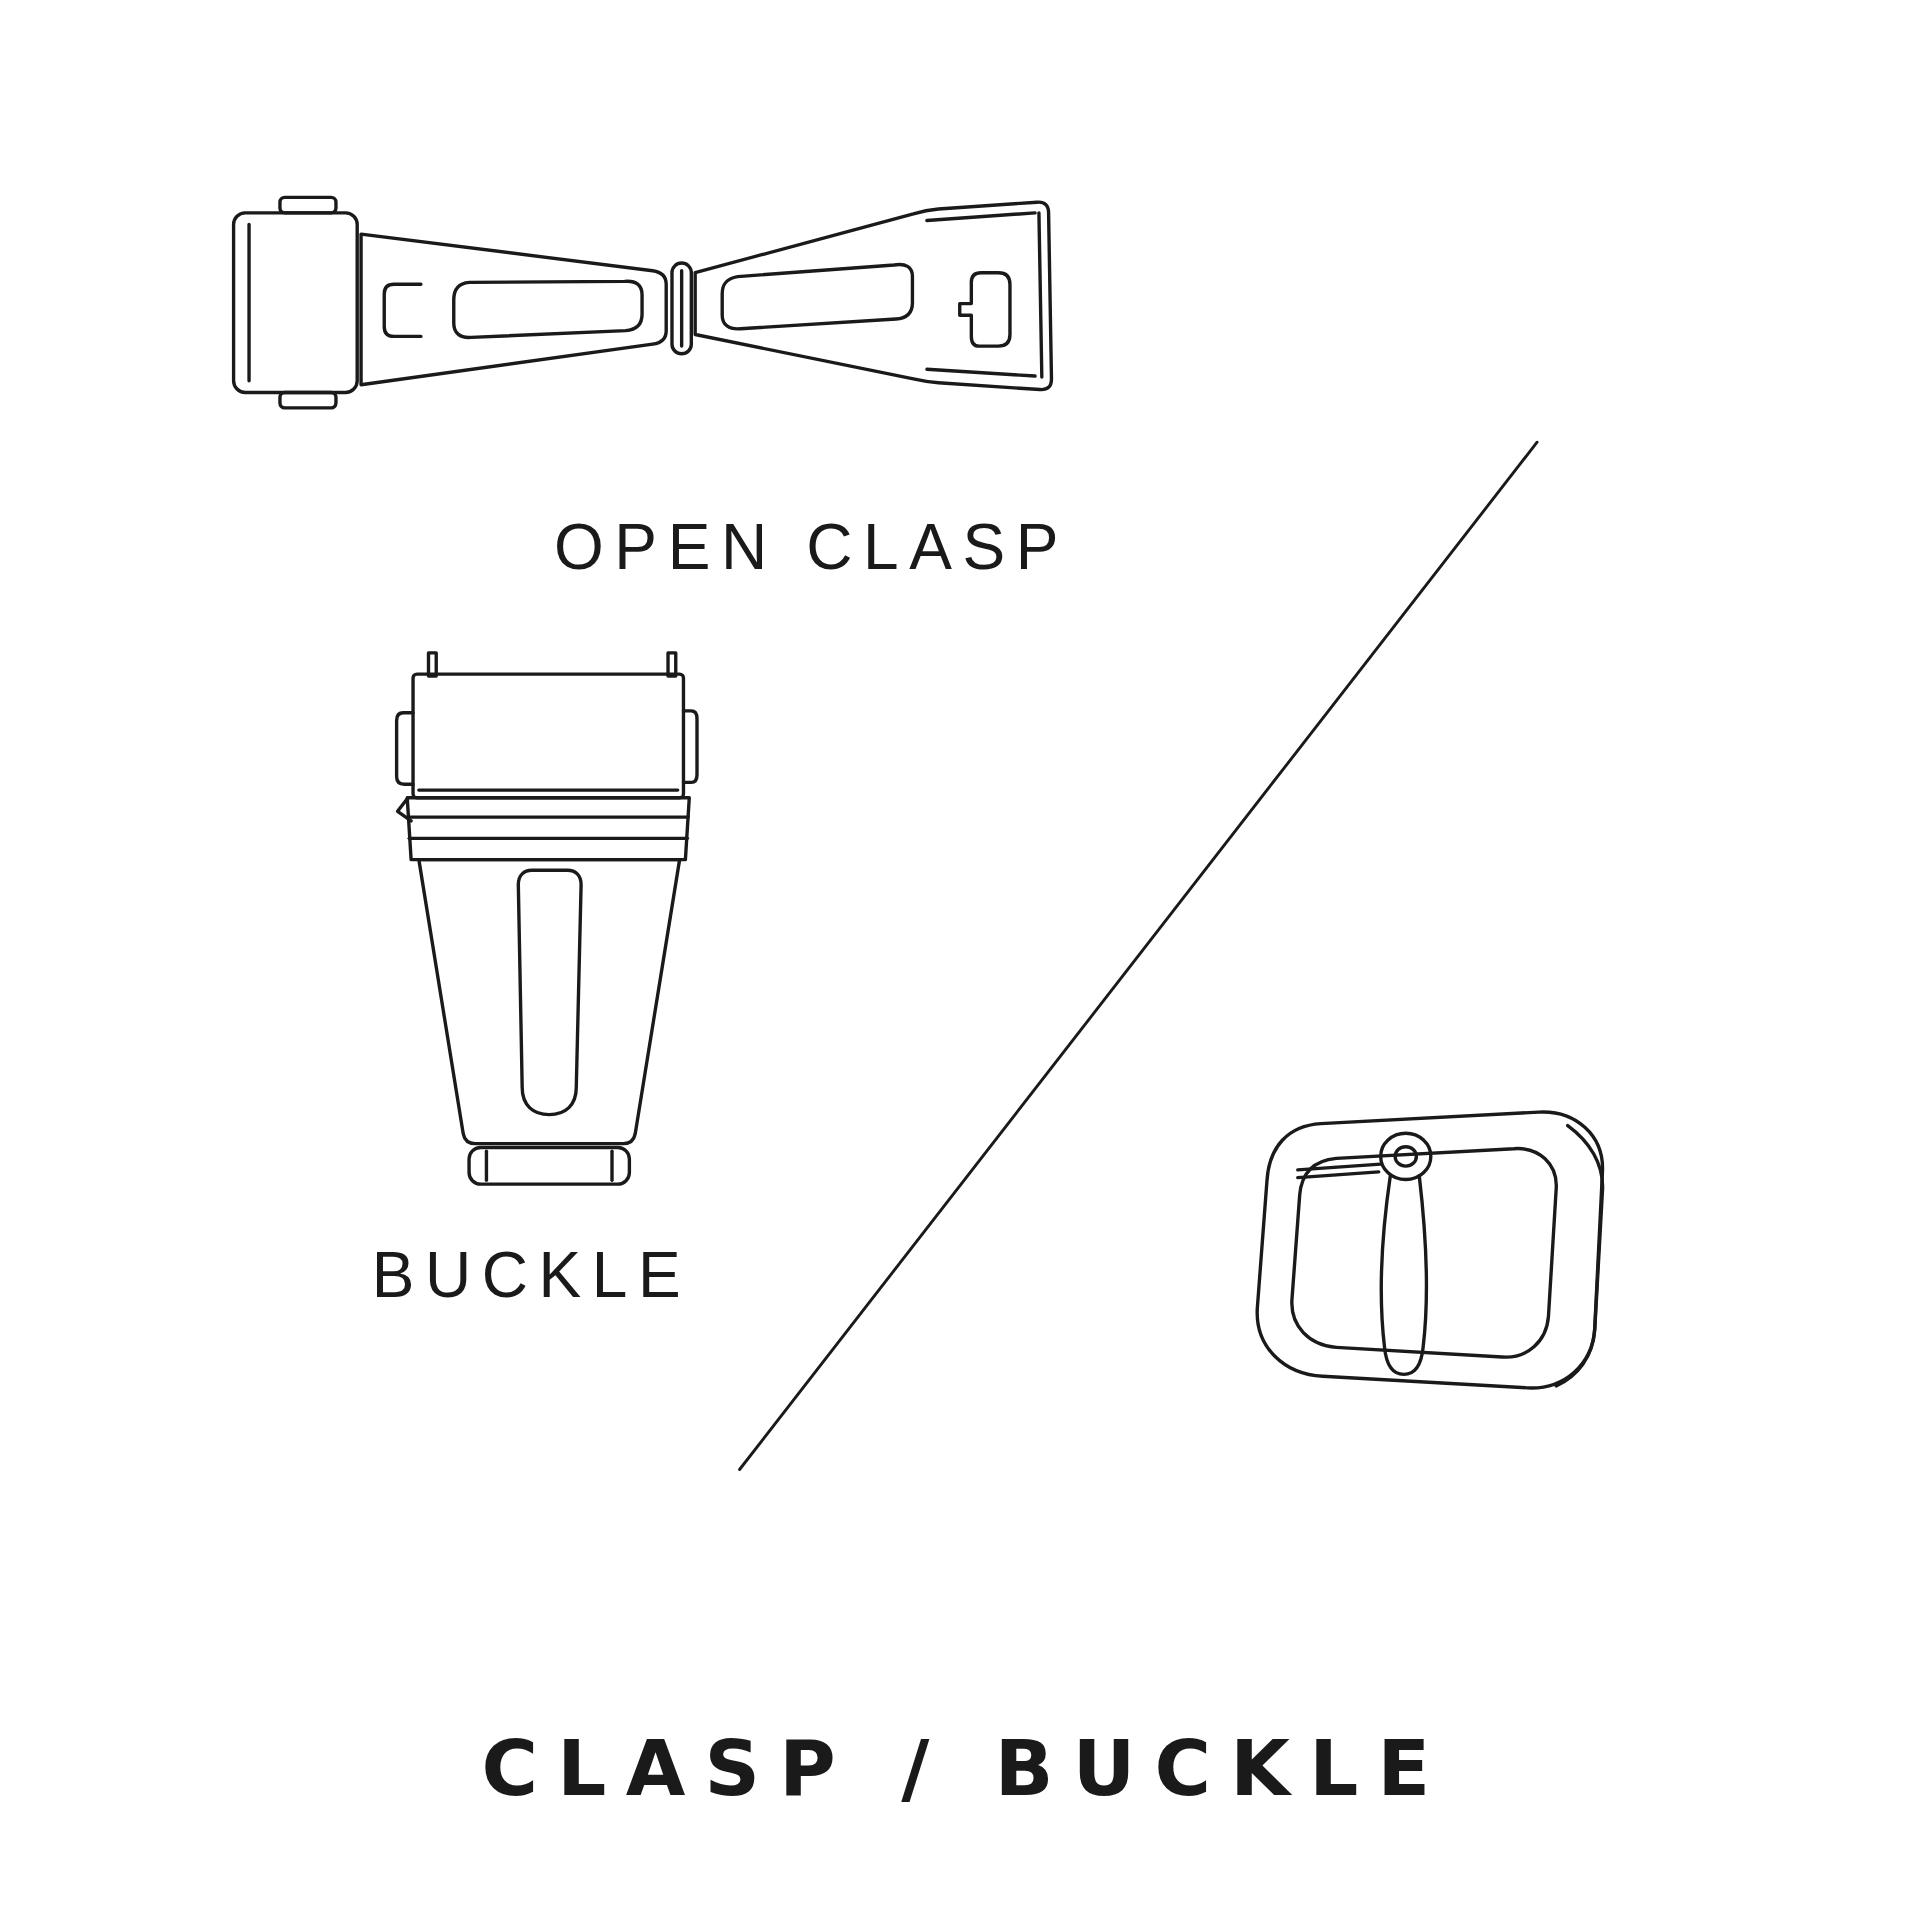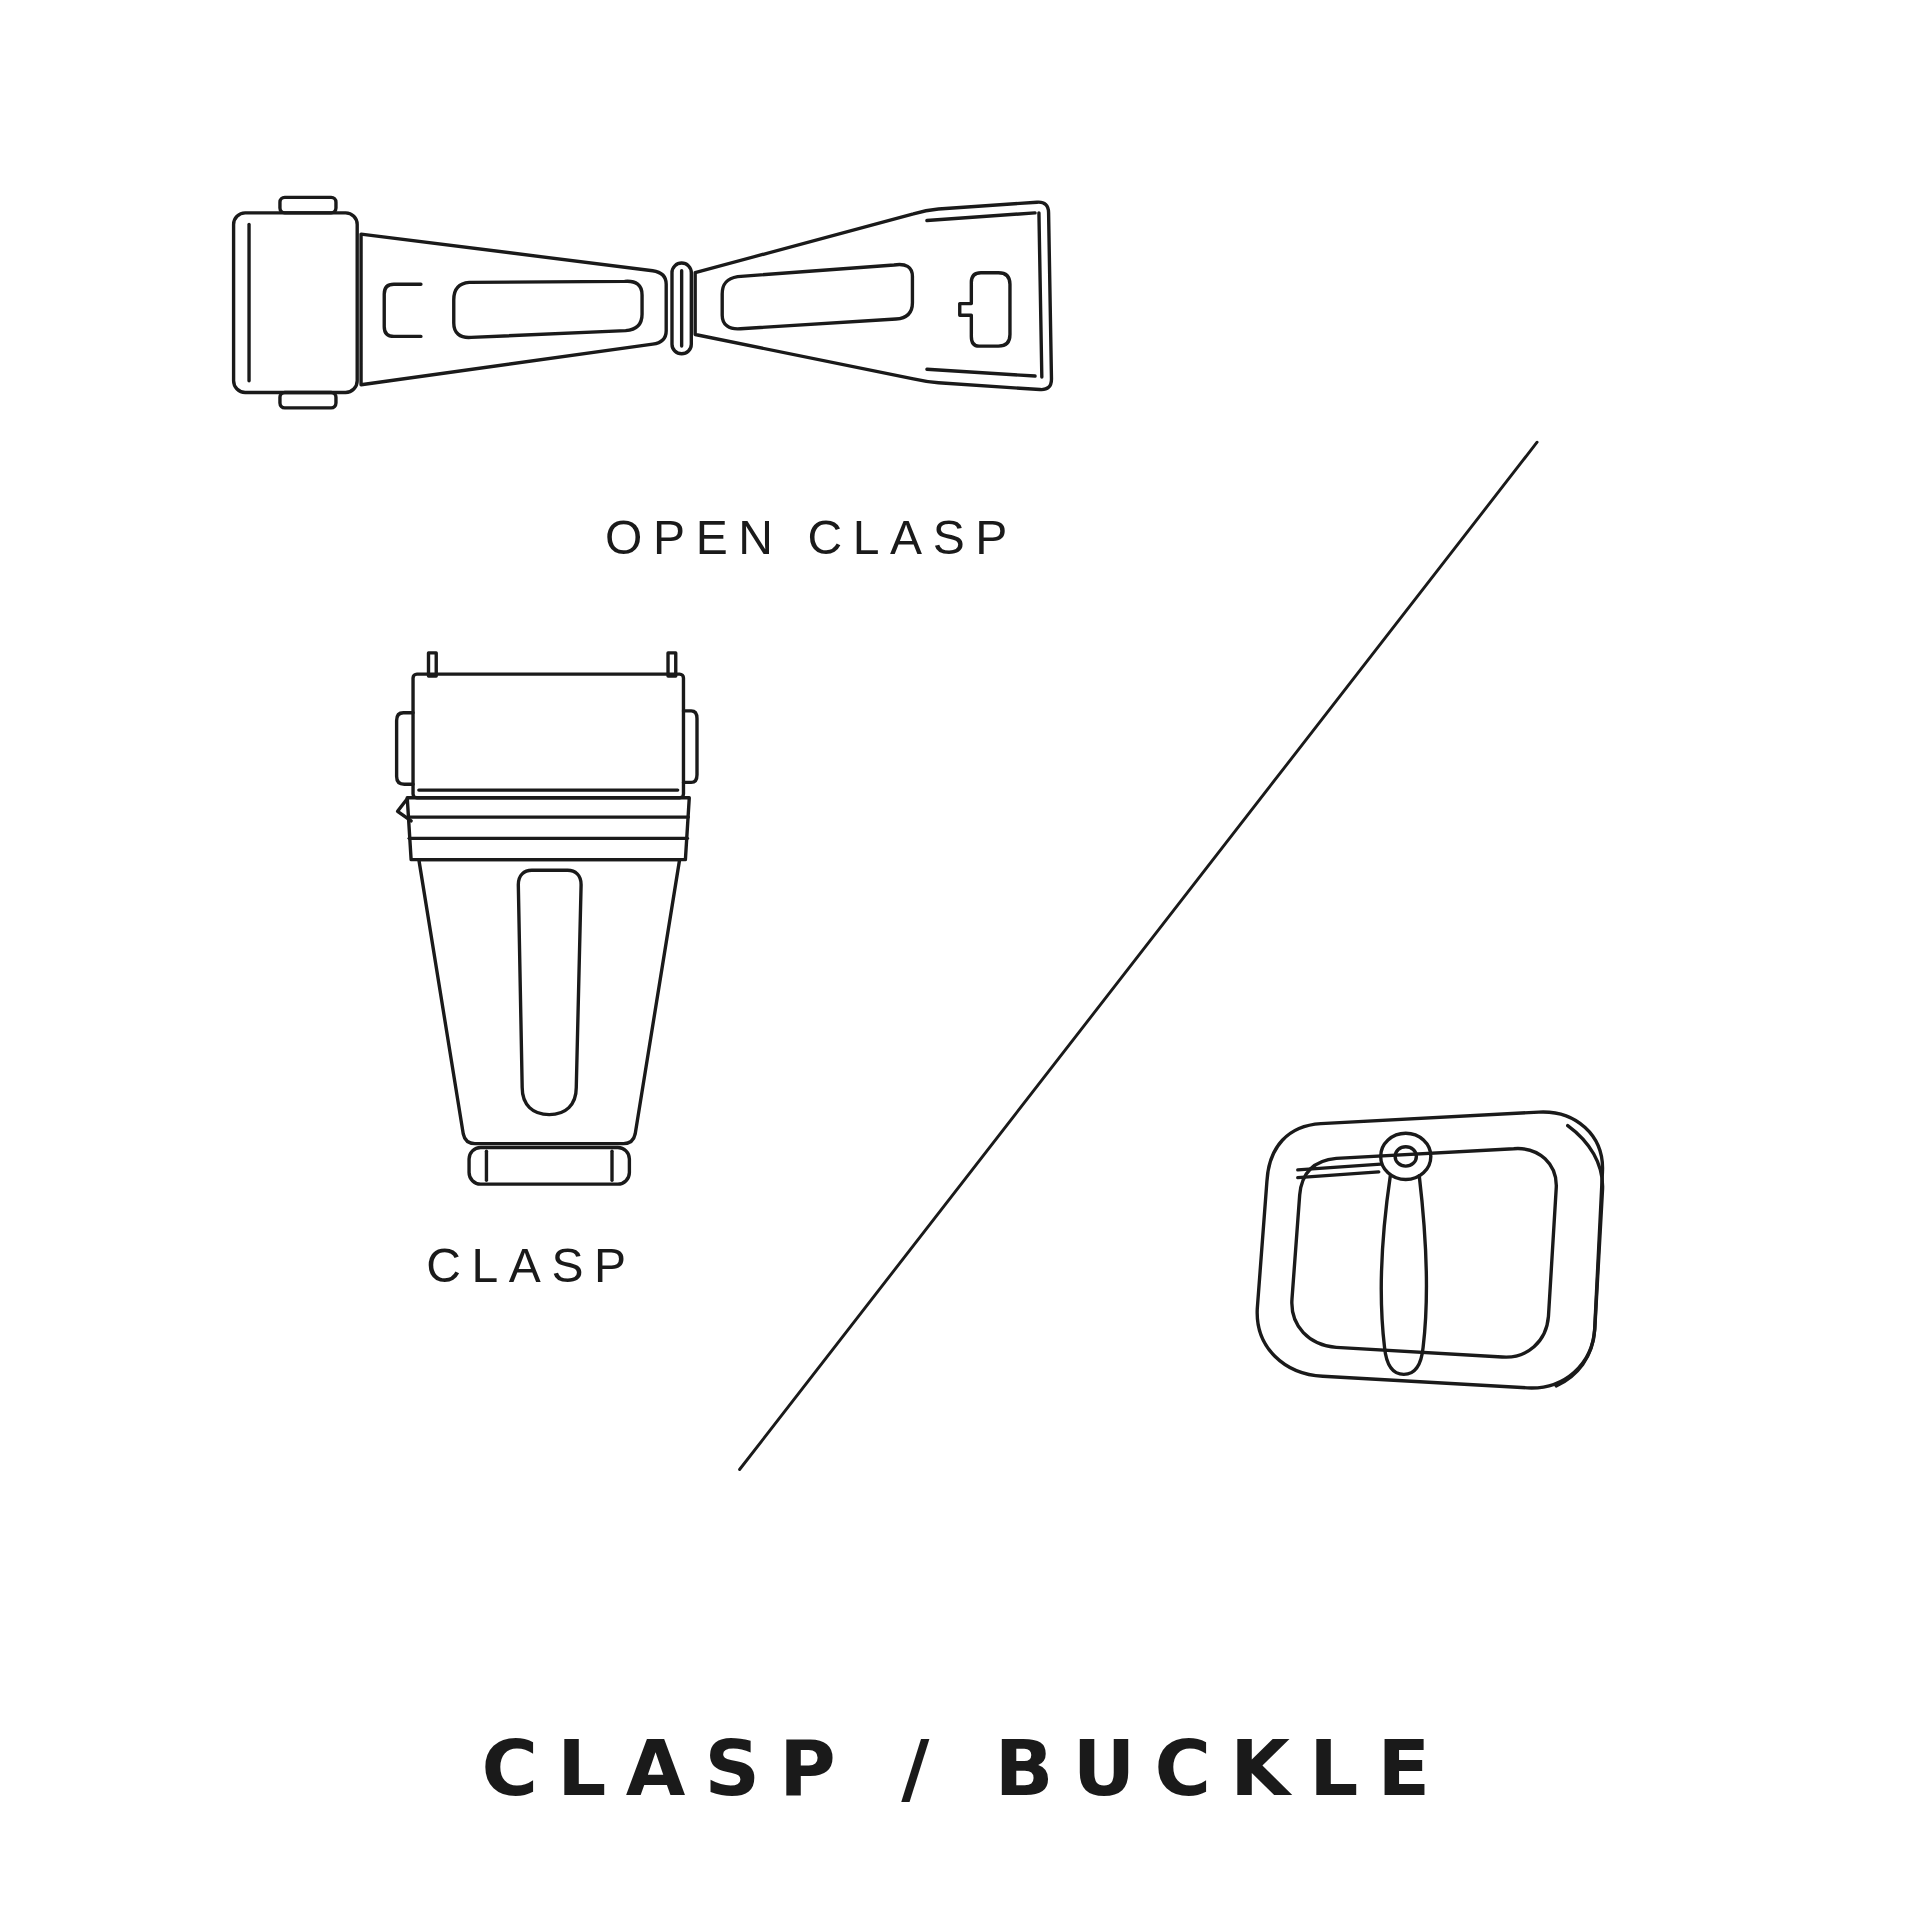"OPEN CLASP" .caption { font-size: 48px -> 64px }
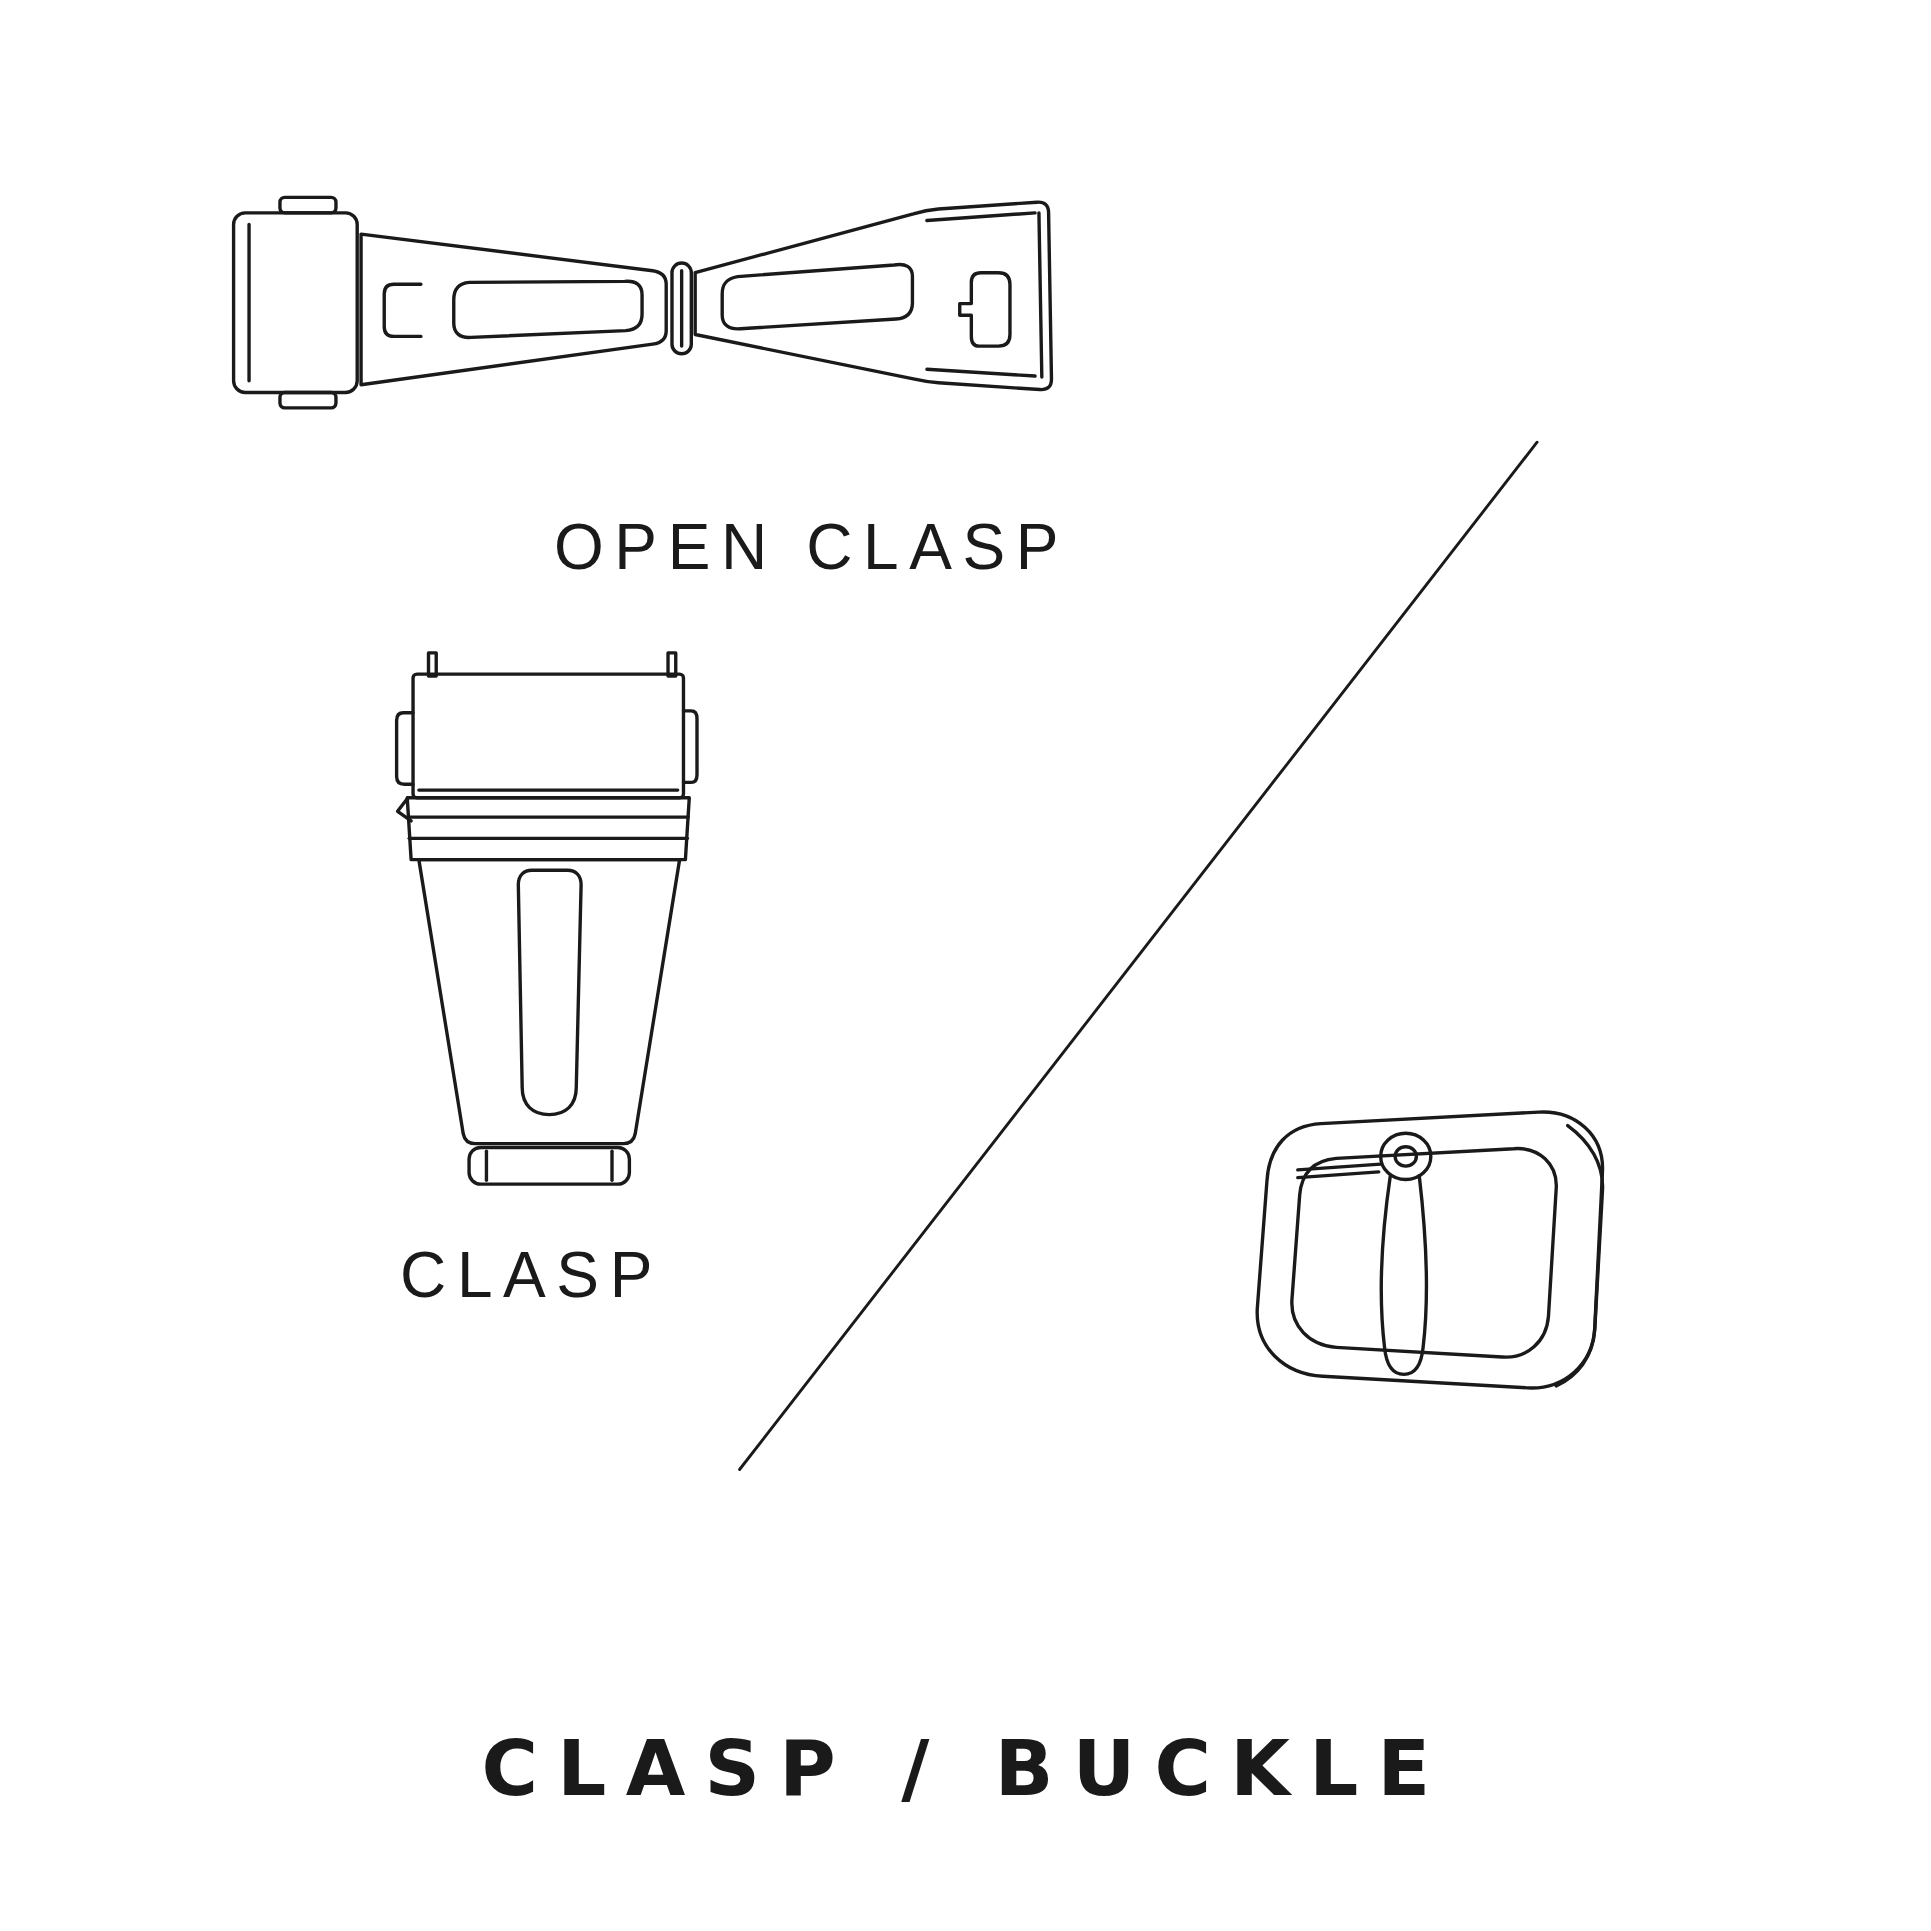"CLASP" div.abs { text: CLASP -> BUCKLE }
